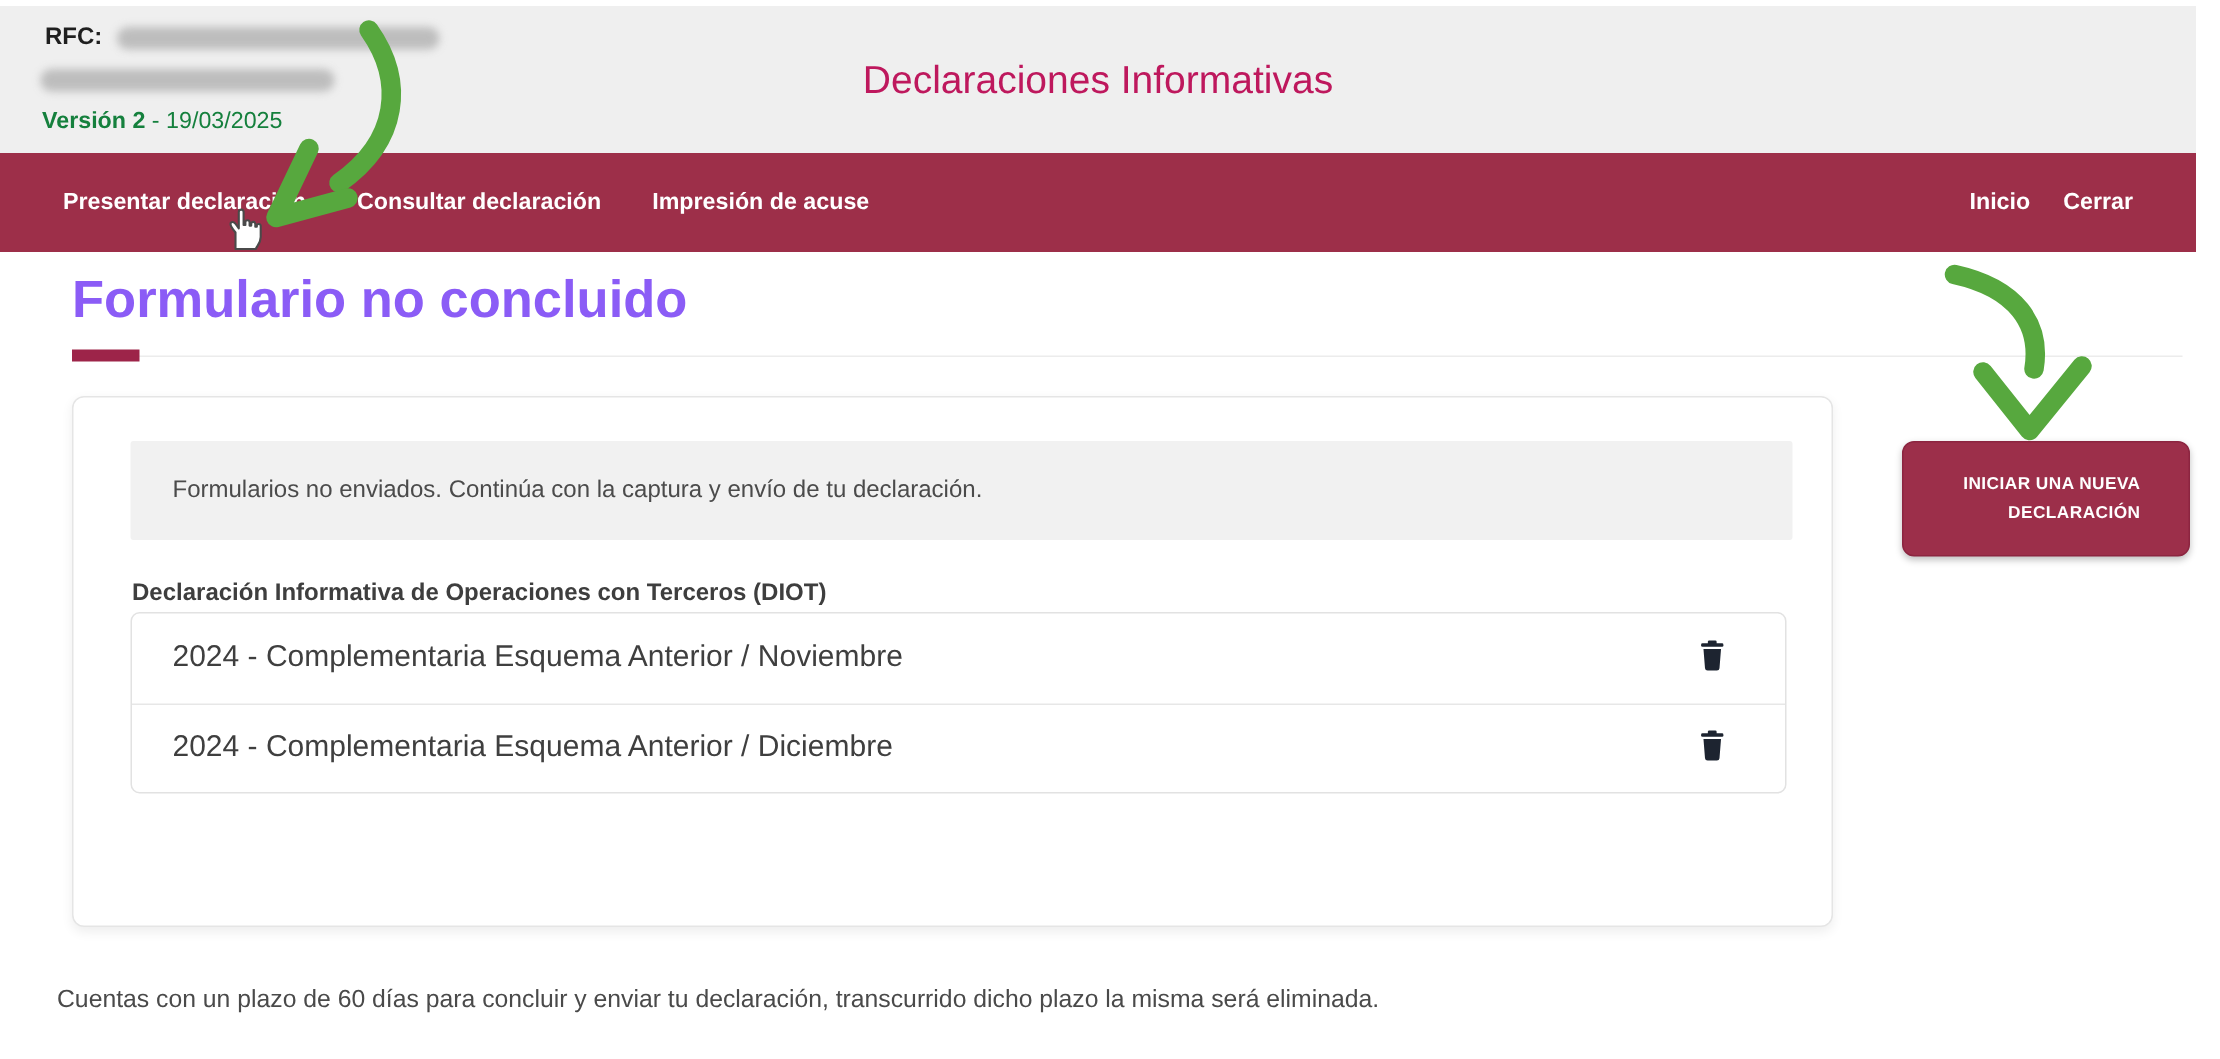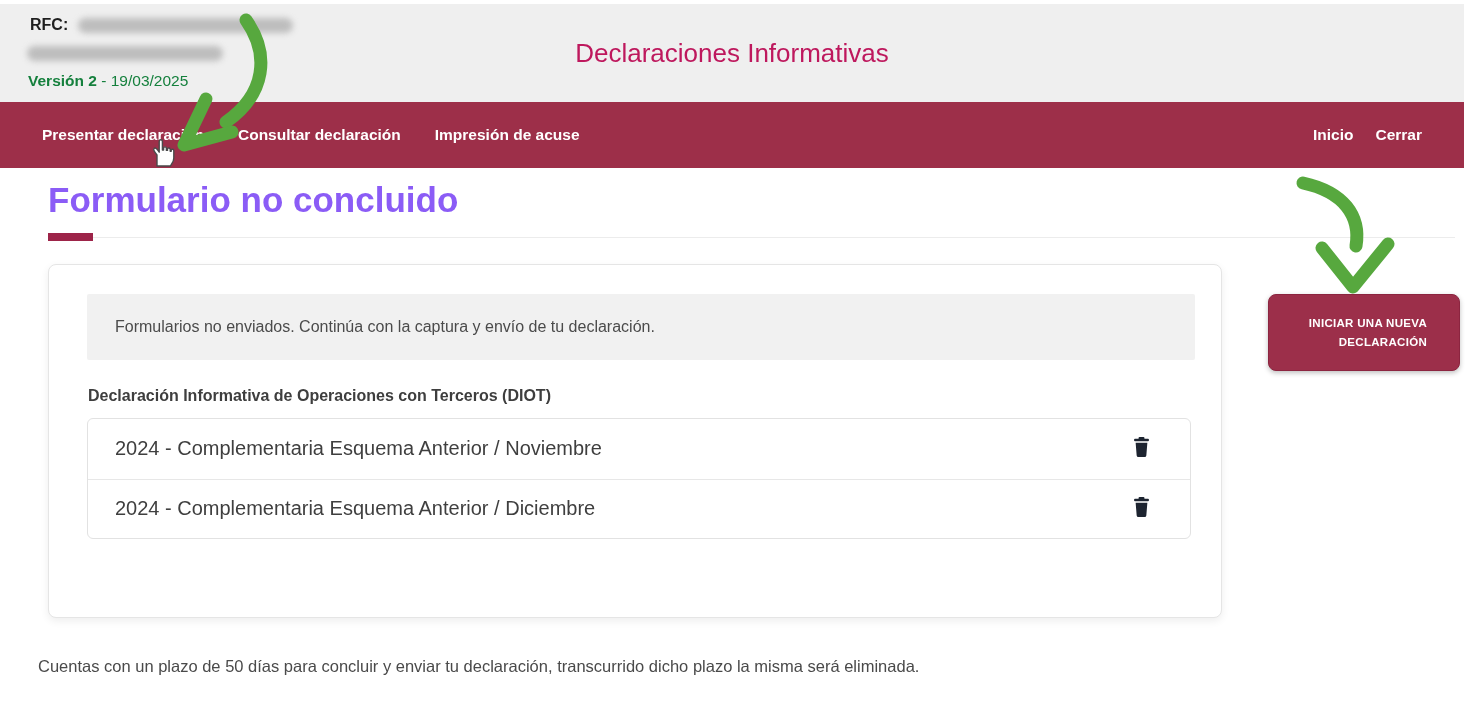"Declaración Informativa de Operaciones" .list-title { margin: 27px 0 13px 27px -> 27px 0 3px 27px }
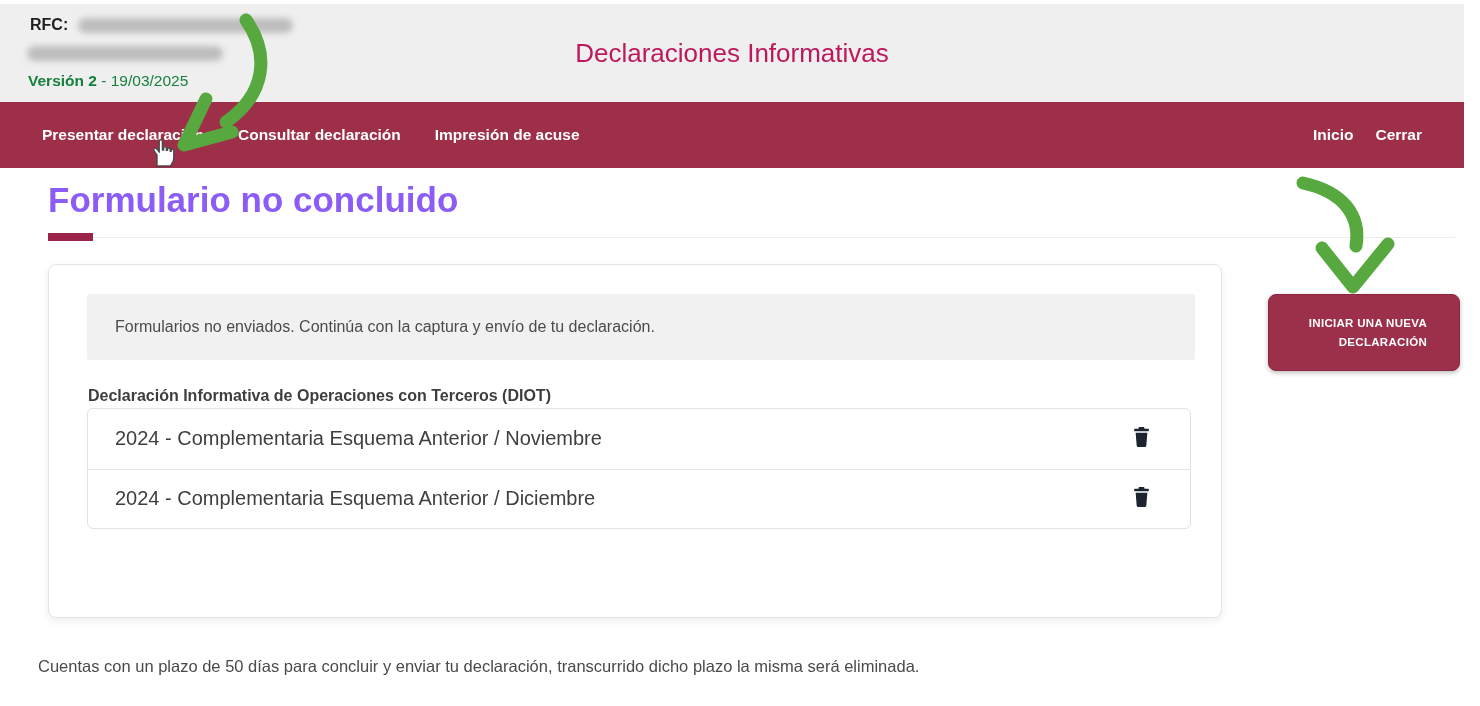"Cuentas con un plazo de" p.footer-note { text: 50 -> 60 }
